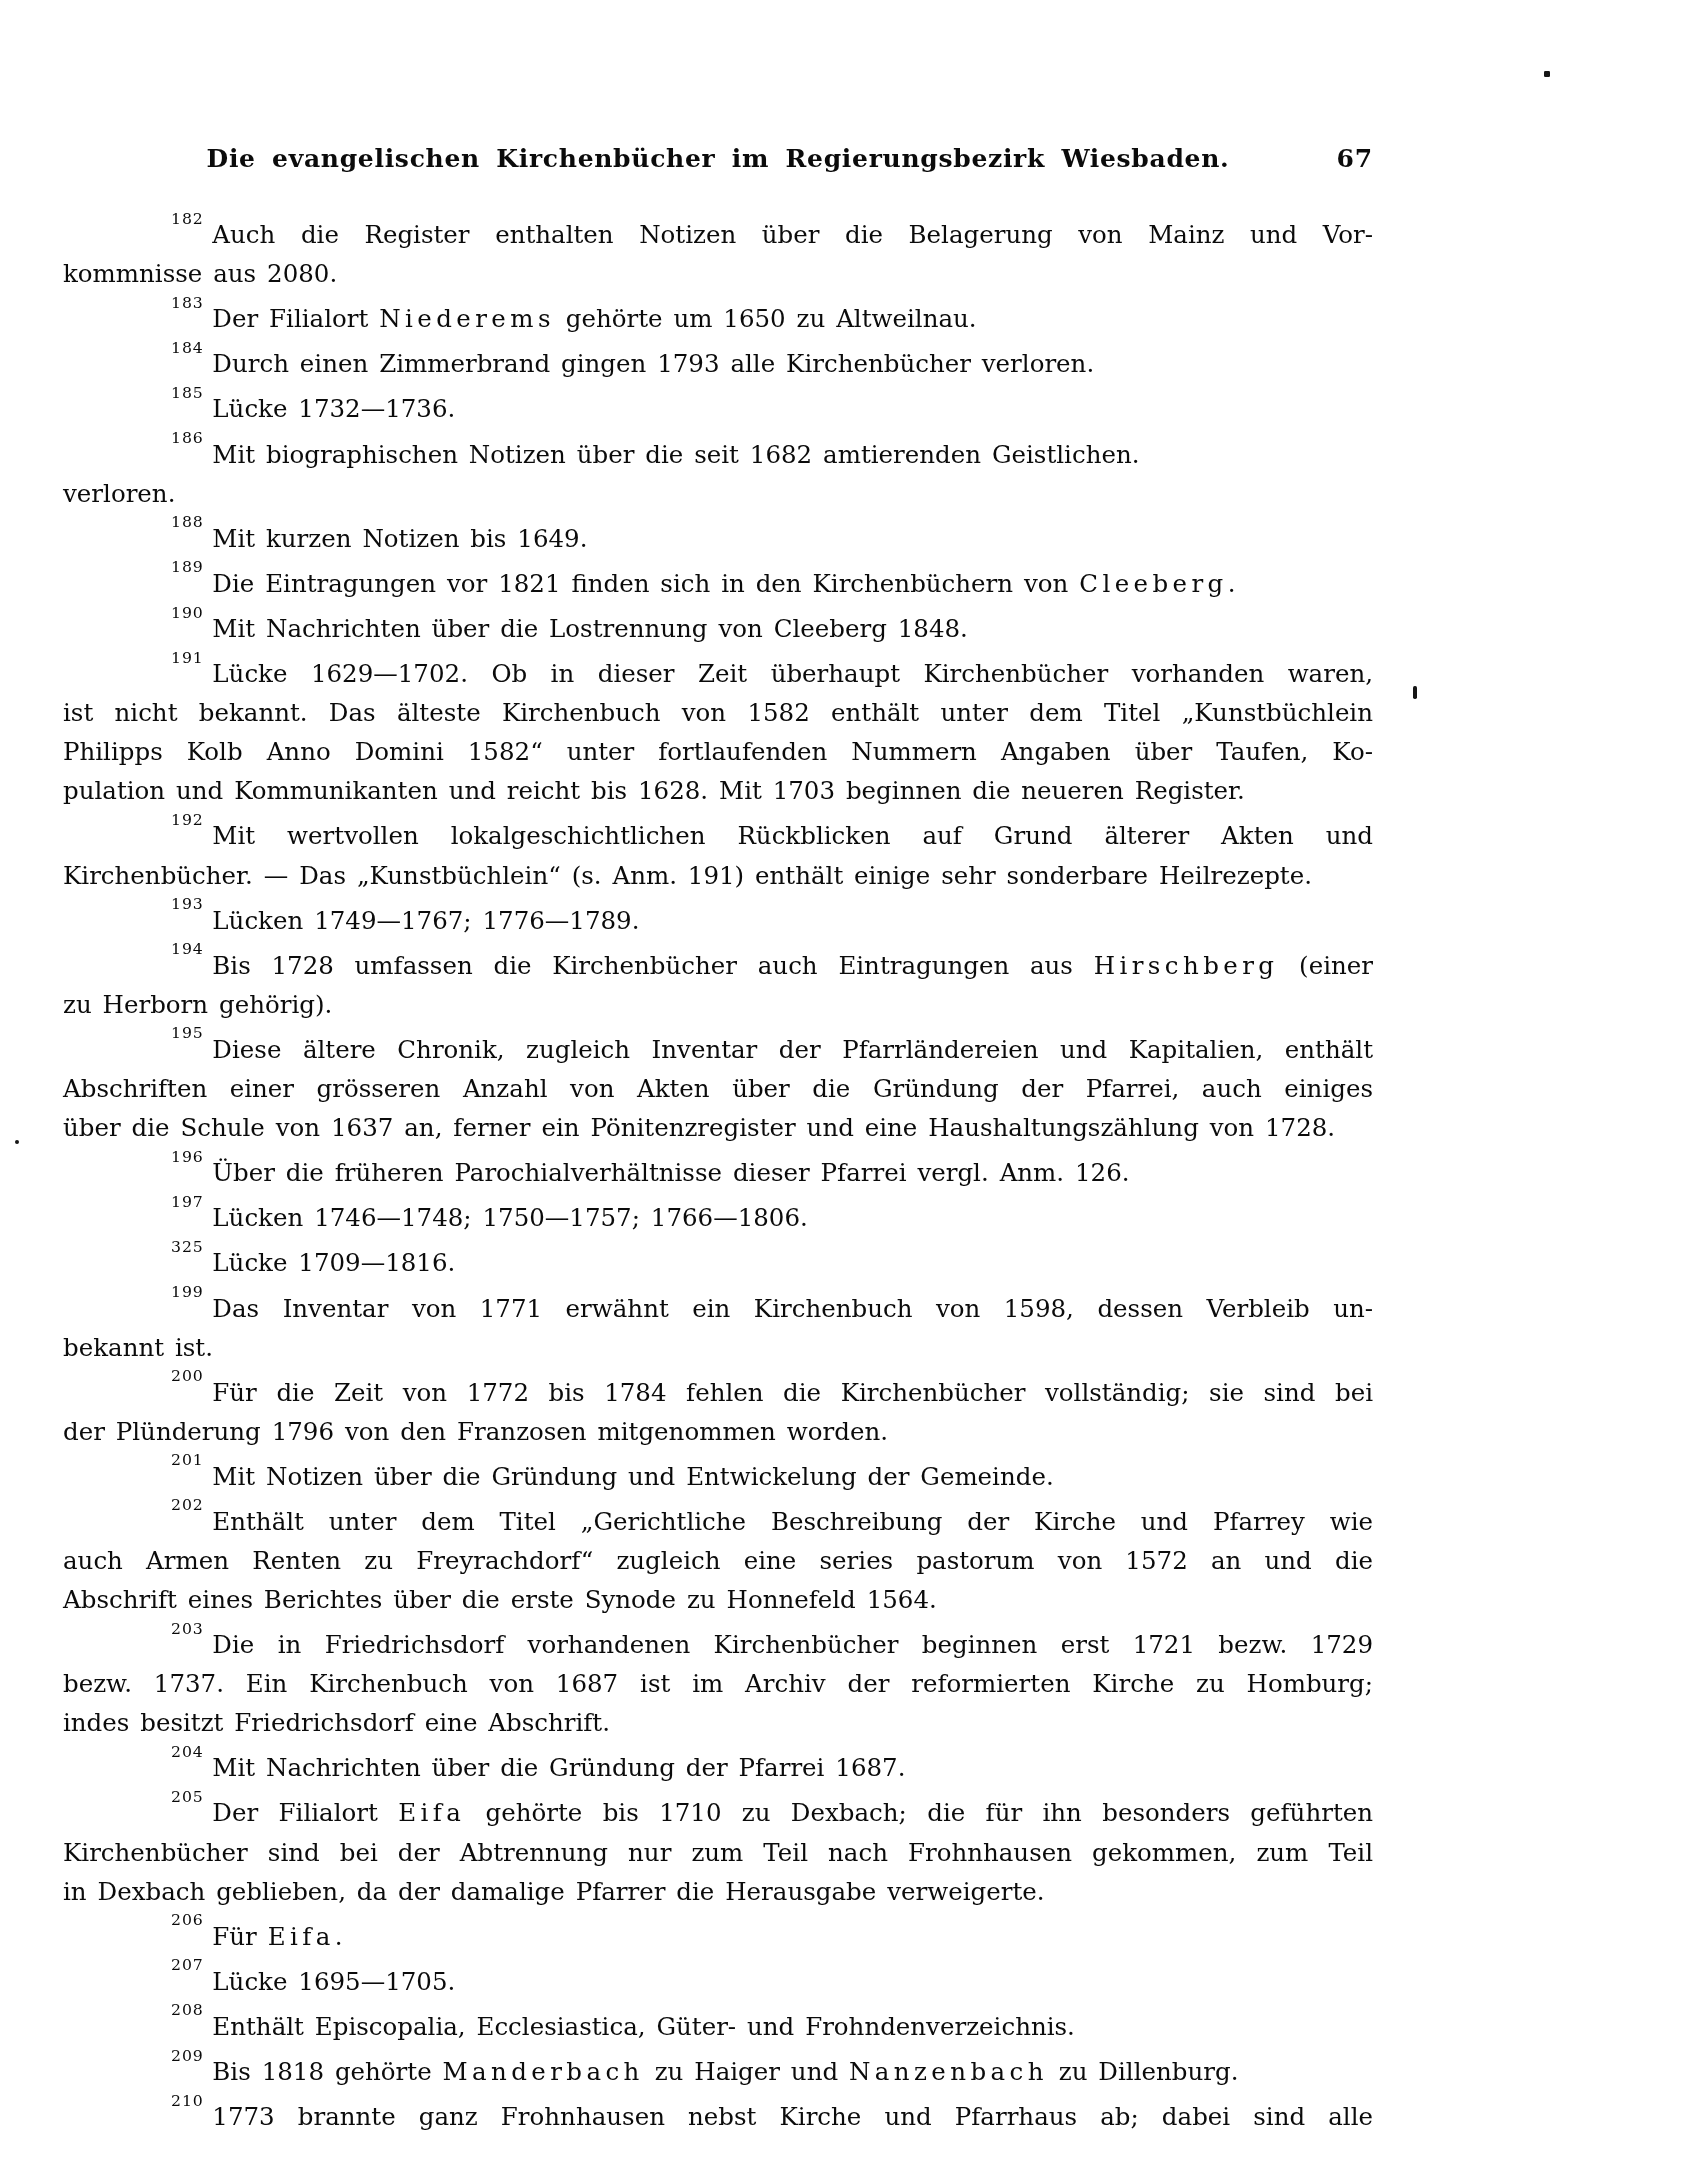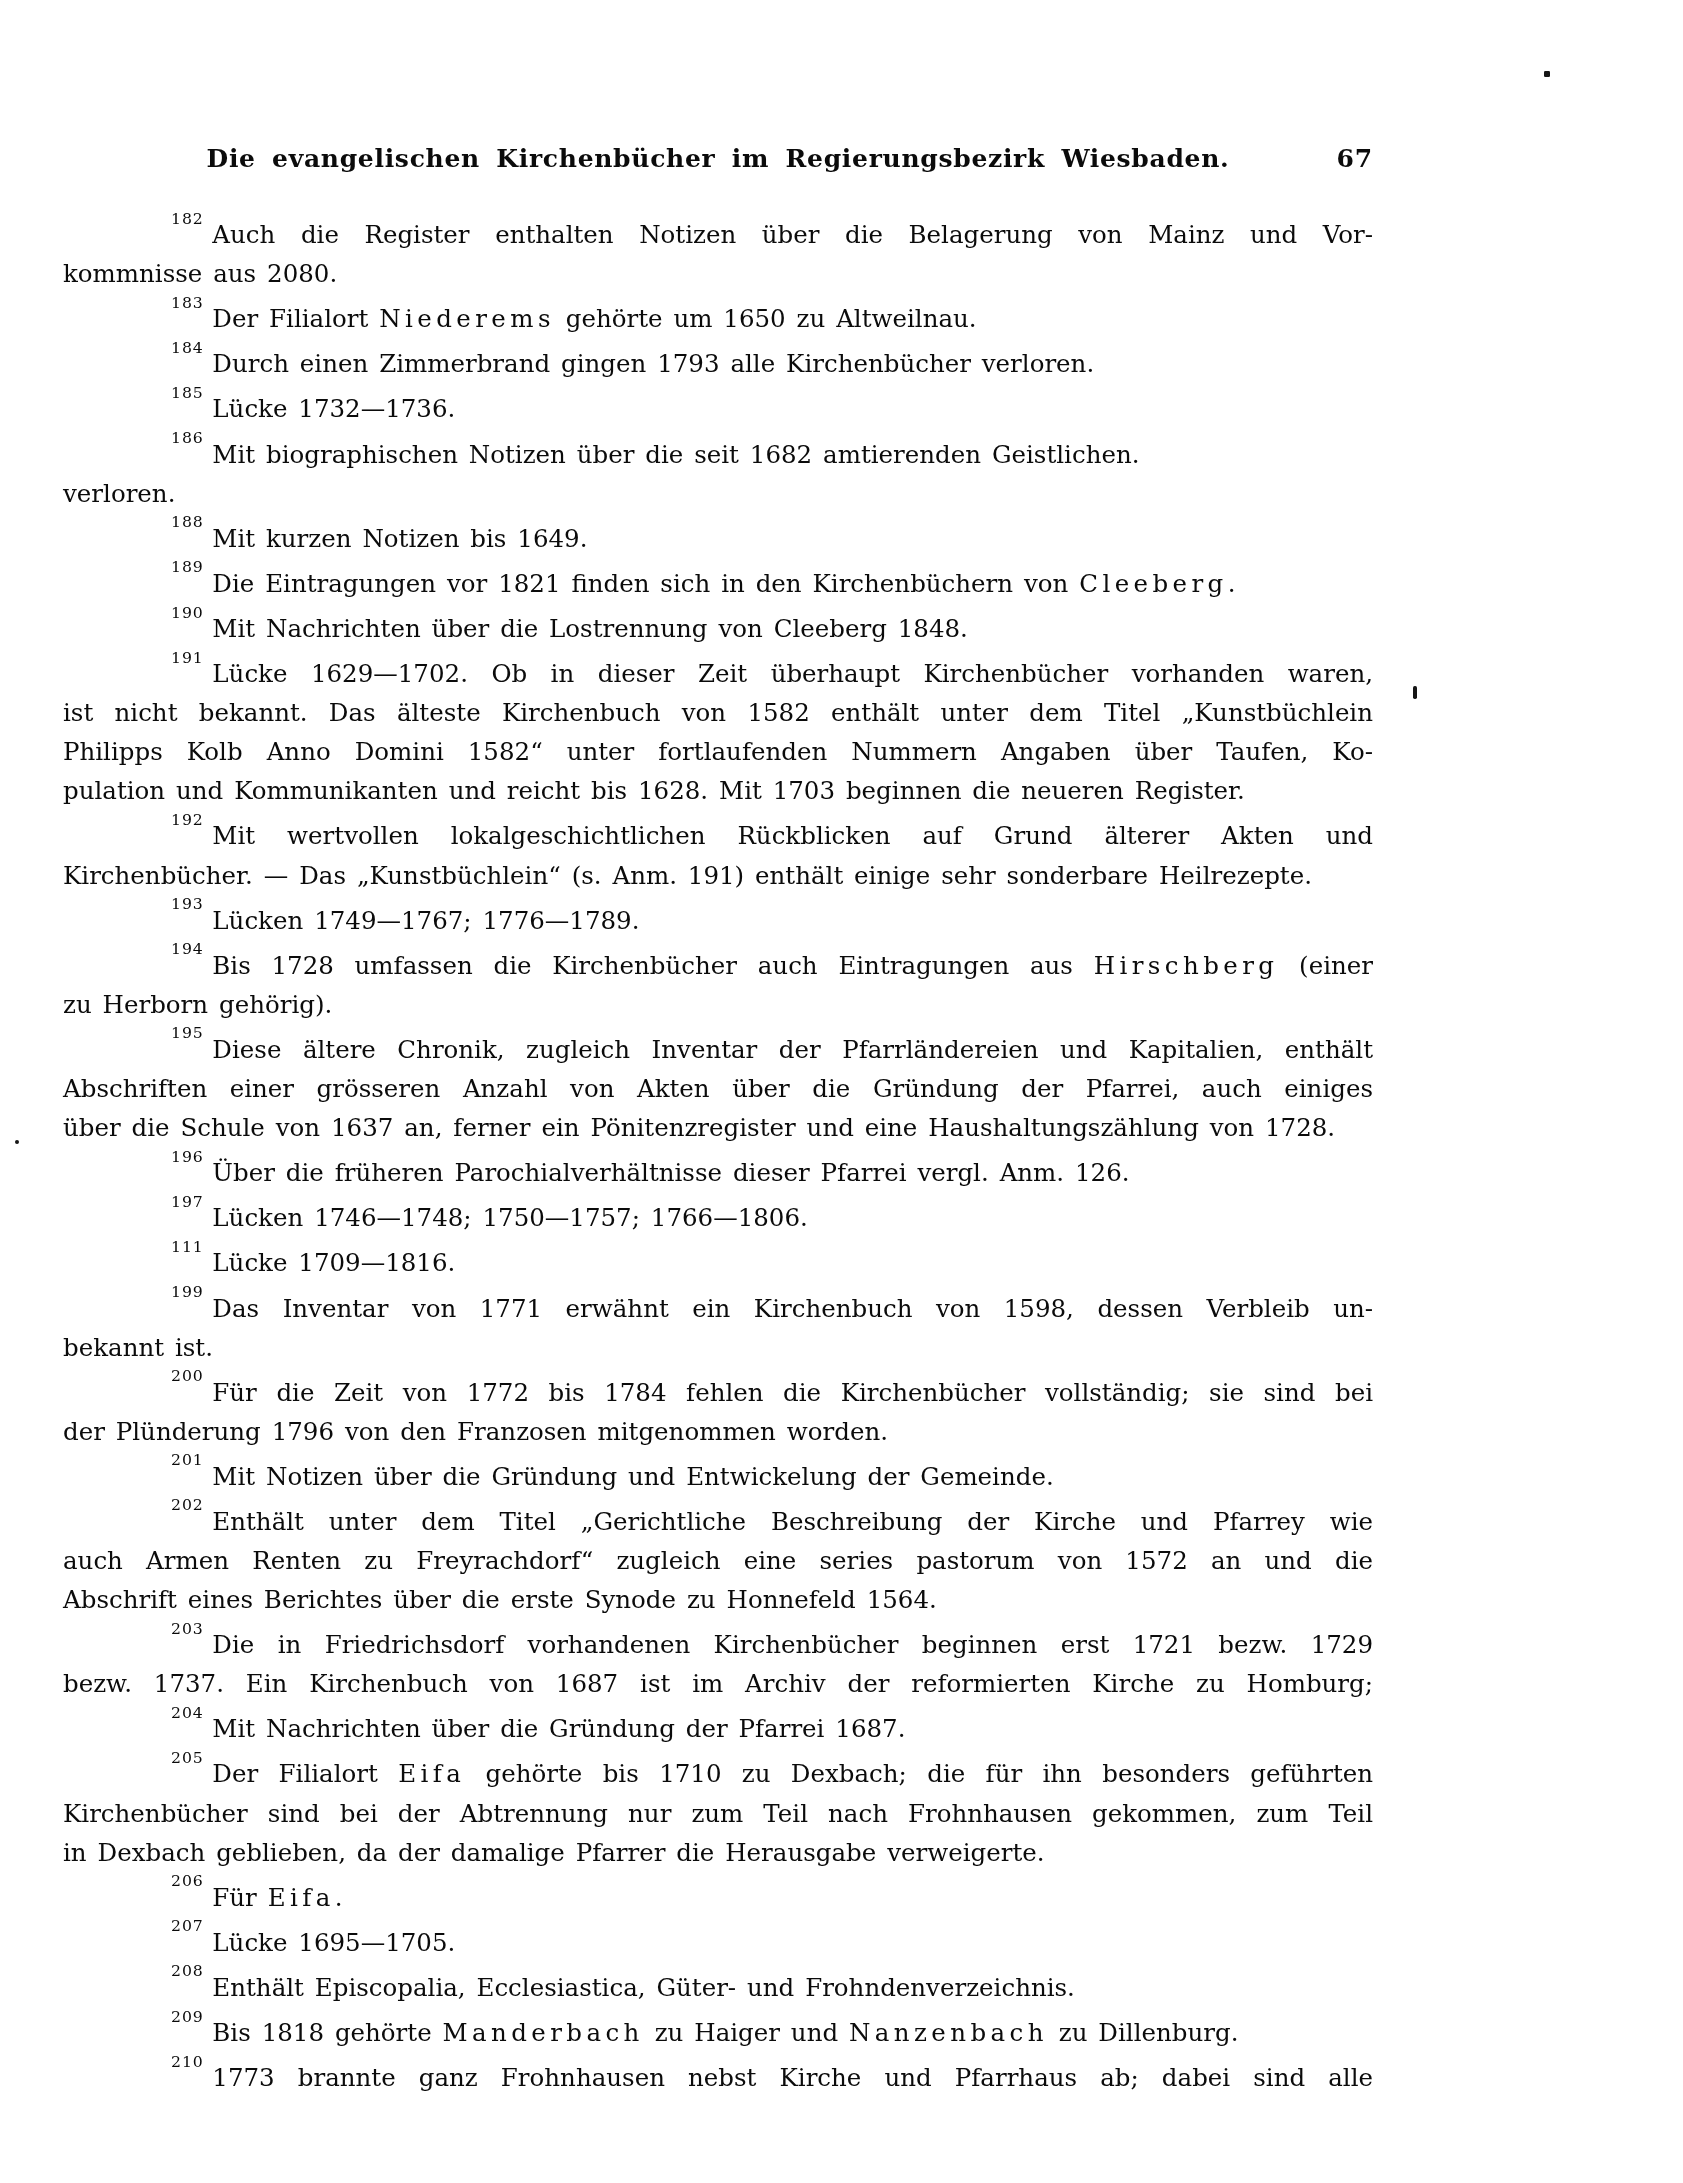"111" sup.fn-num { text: 111 -> 325 }
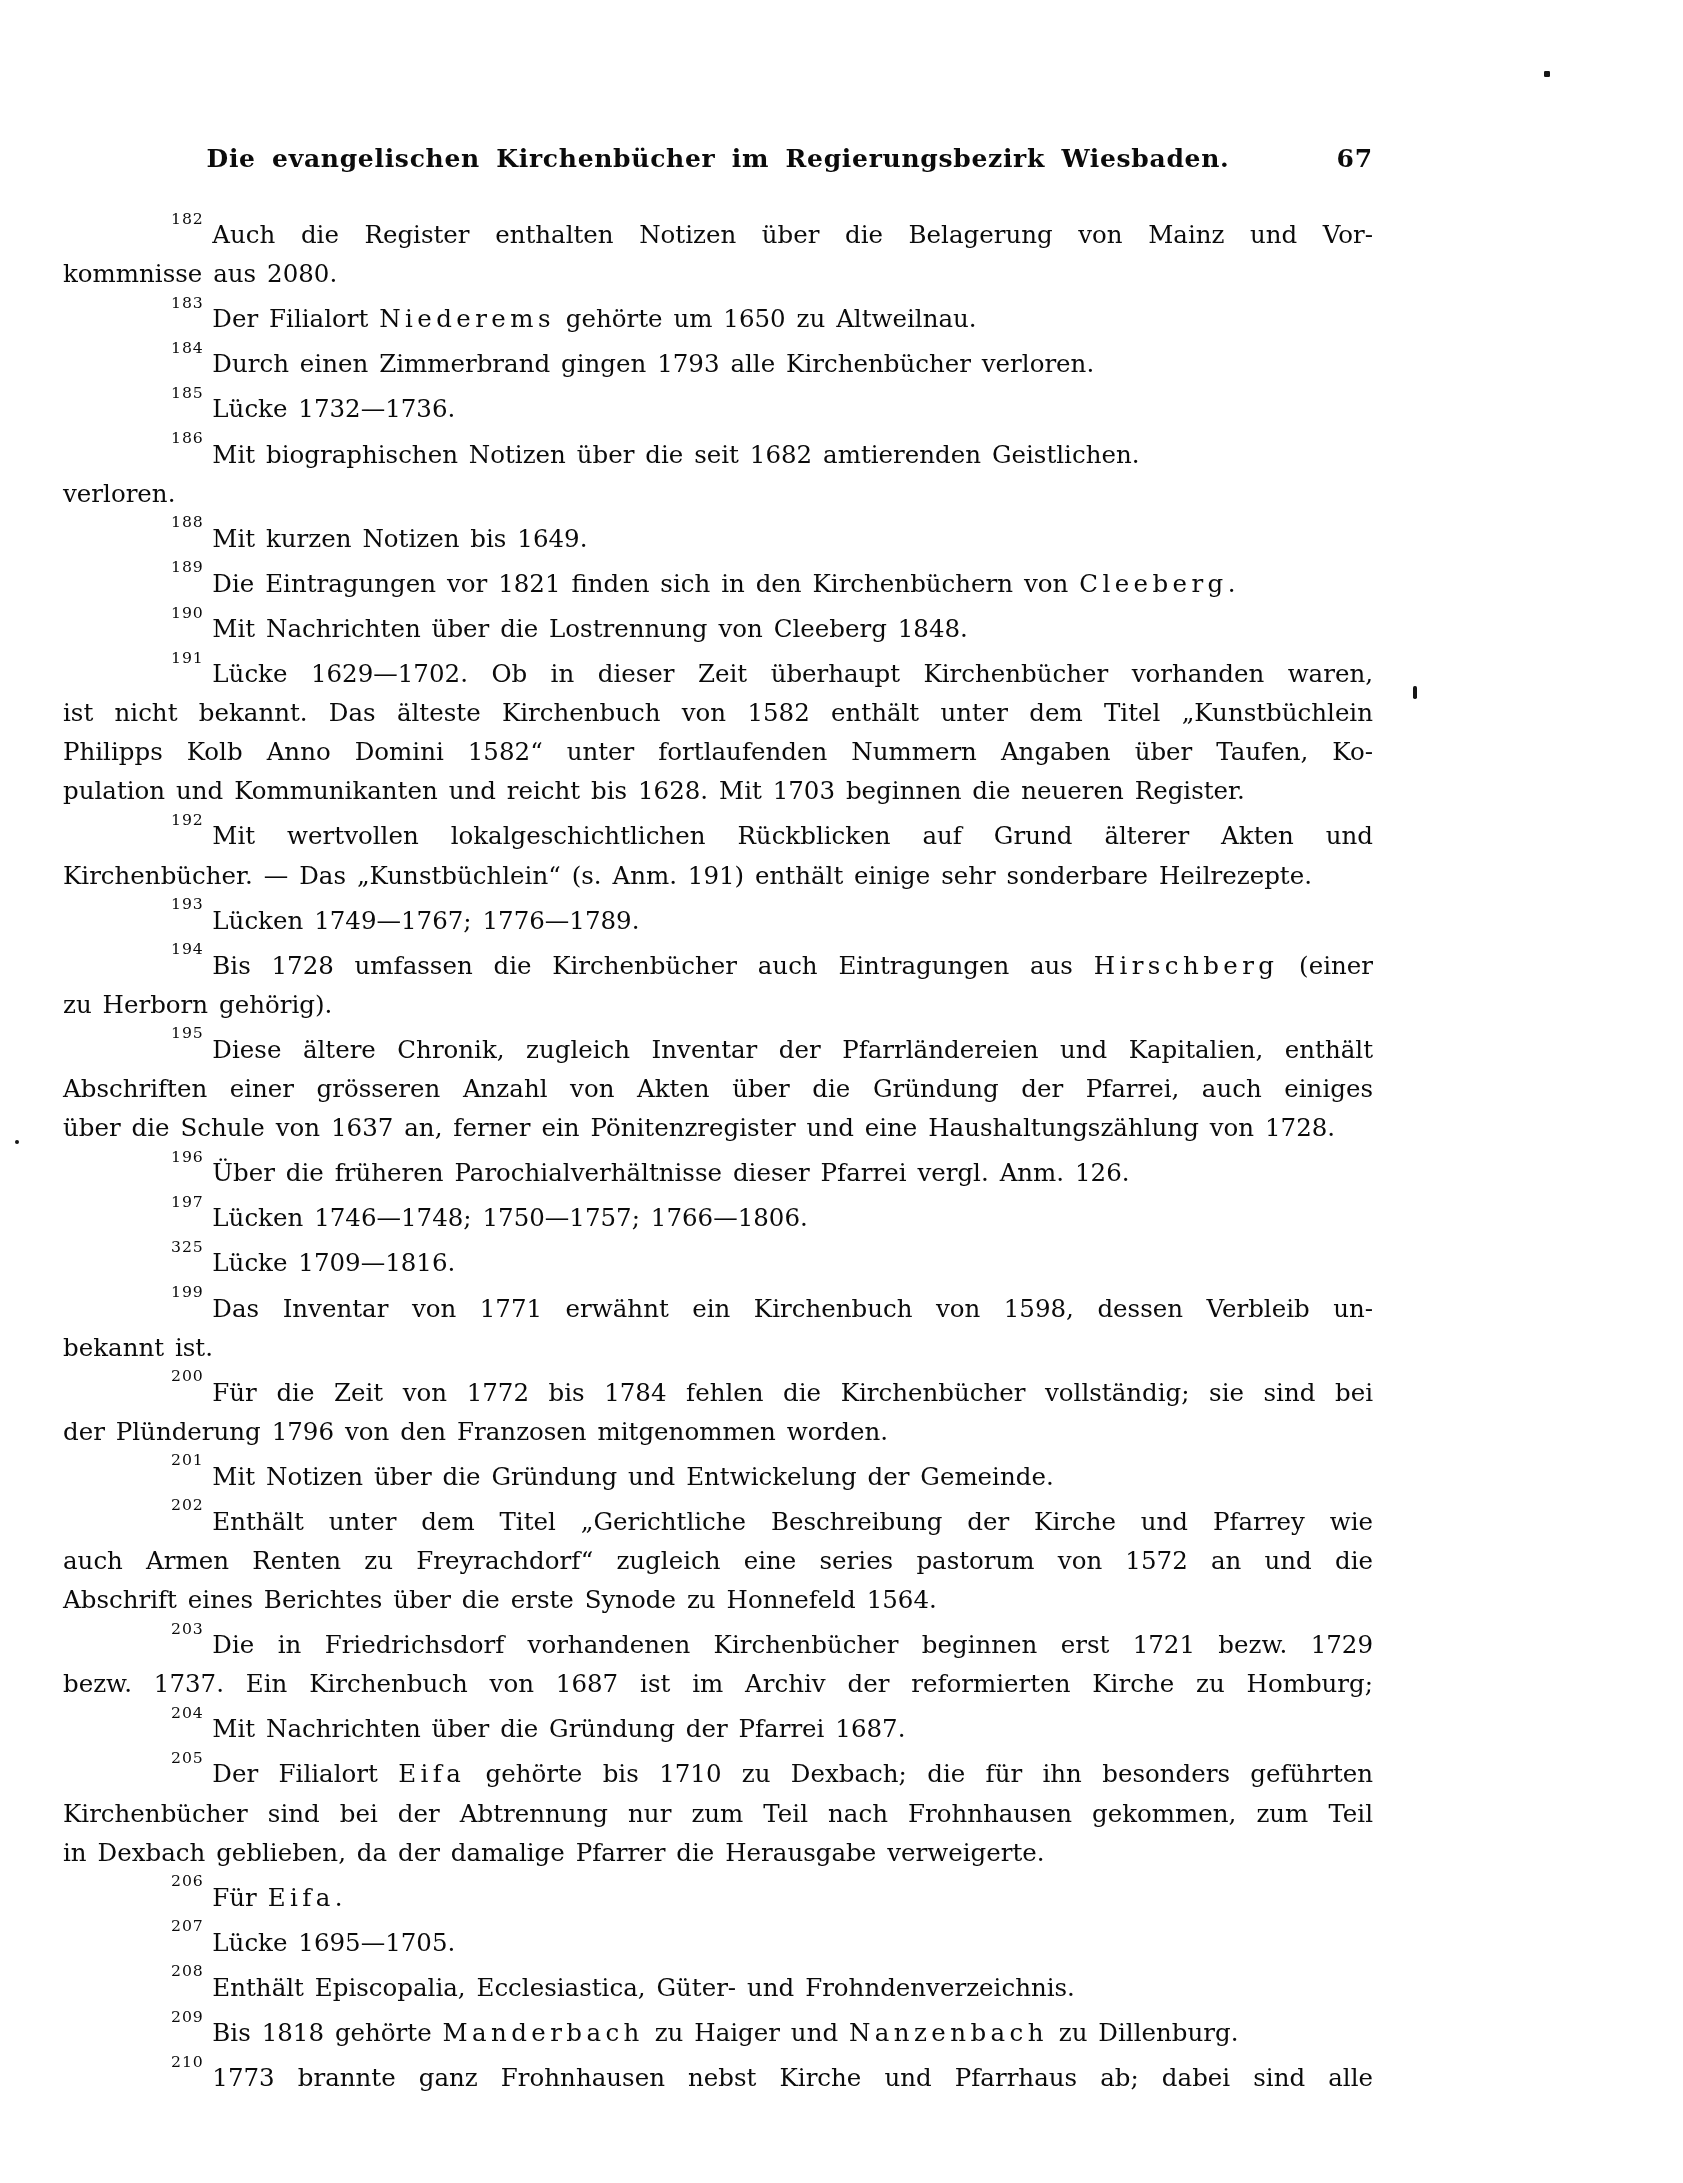"indes besitzt Friedrichsdorf eine" div.fn-line { html: none -> <div><span>indes besitzt Friedrichsdorf eine Abschrift.</span></div> }
